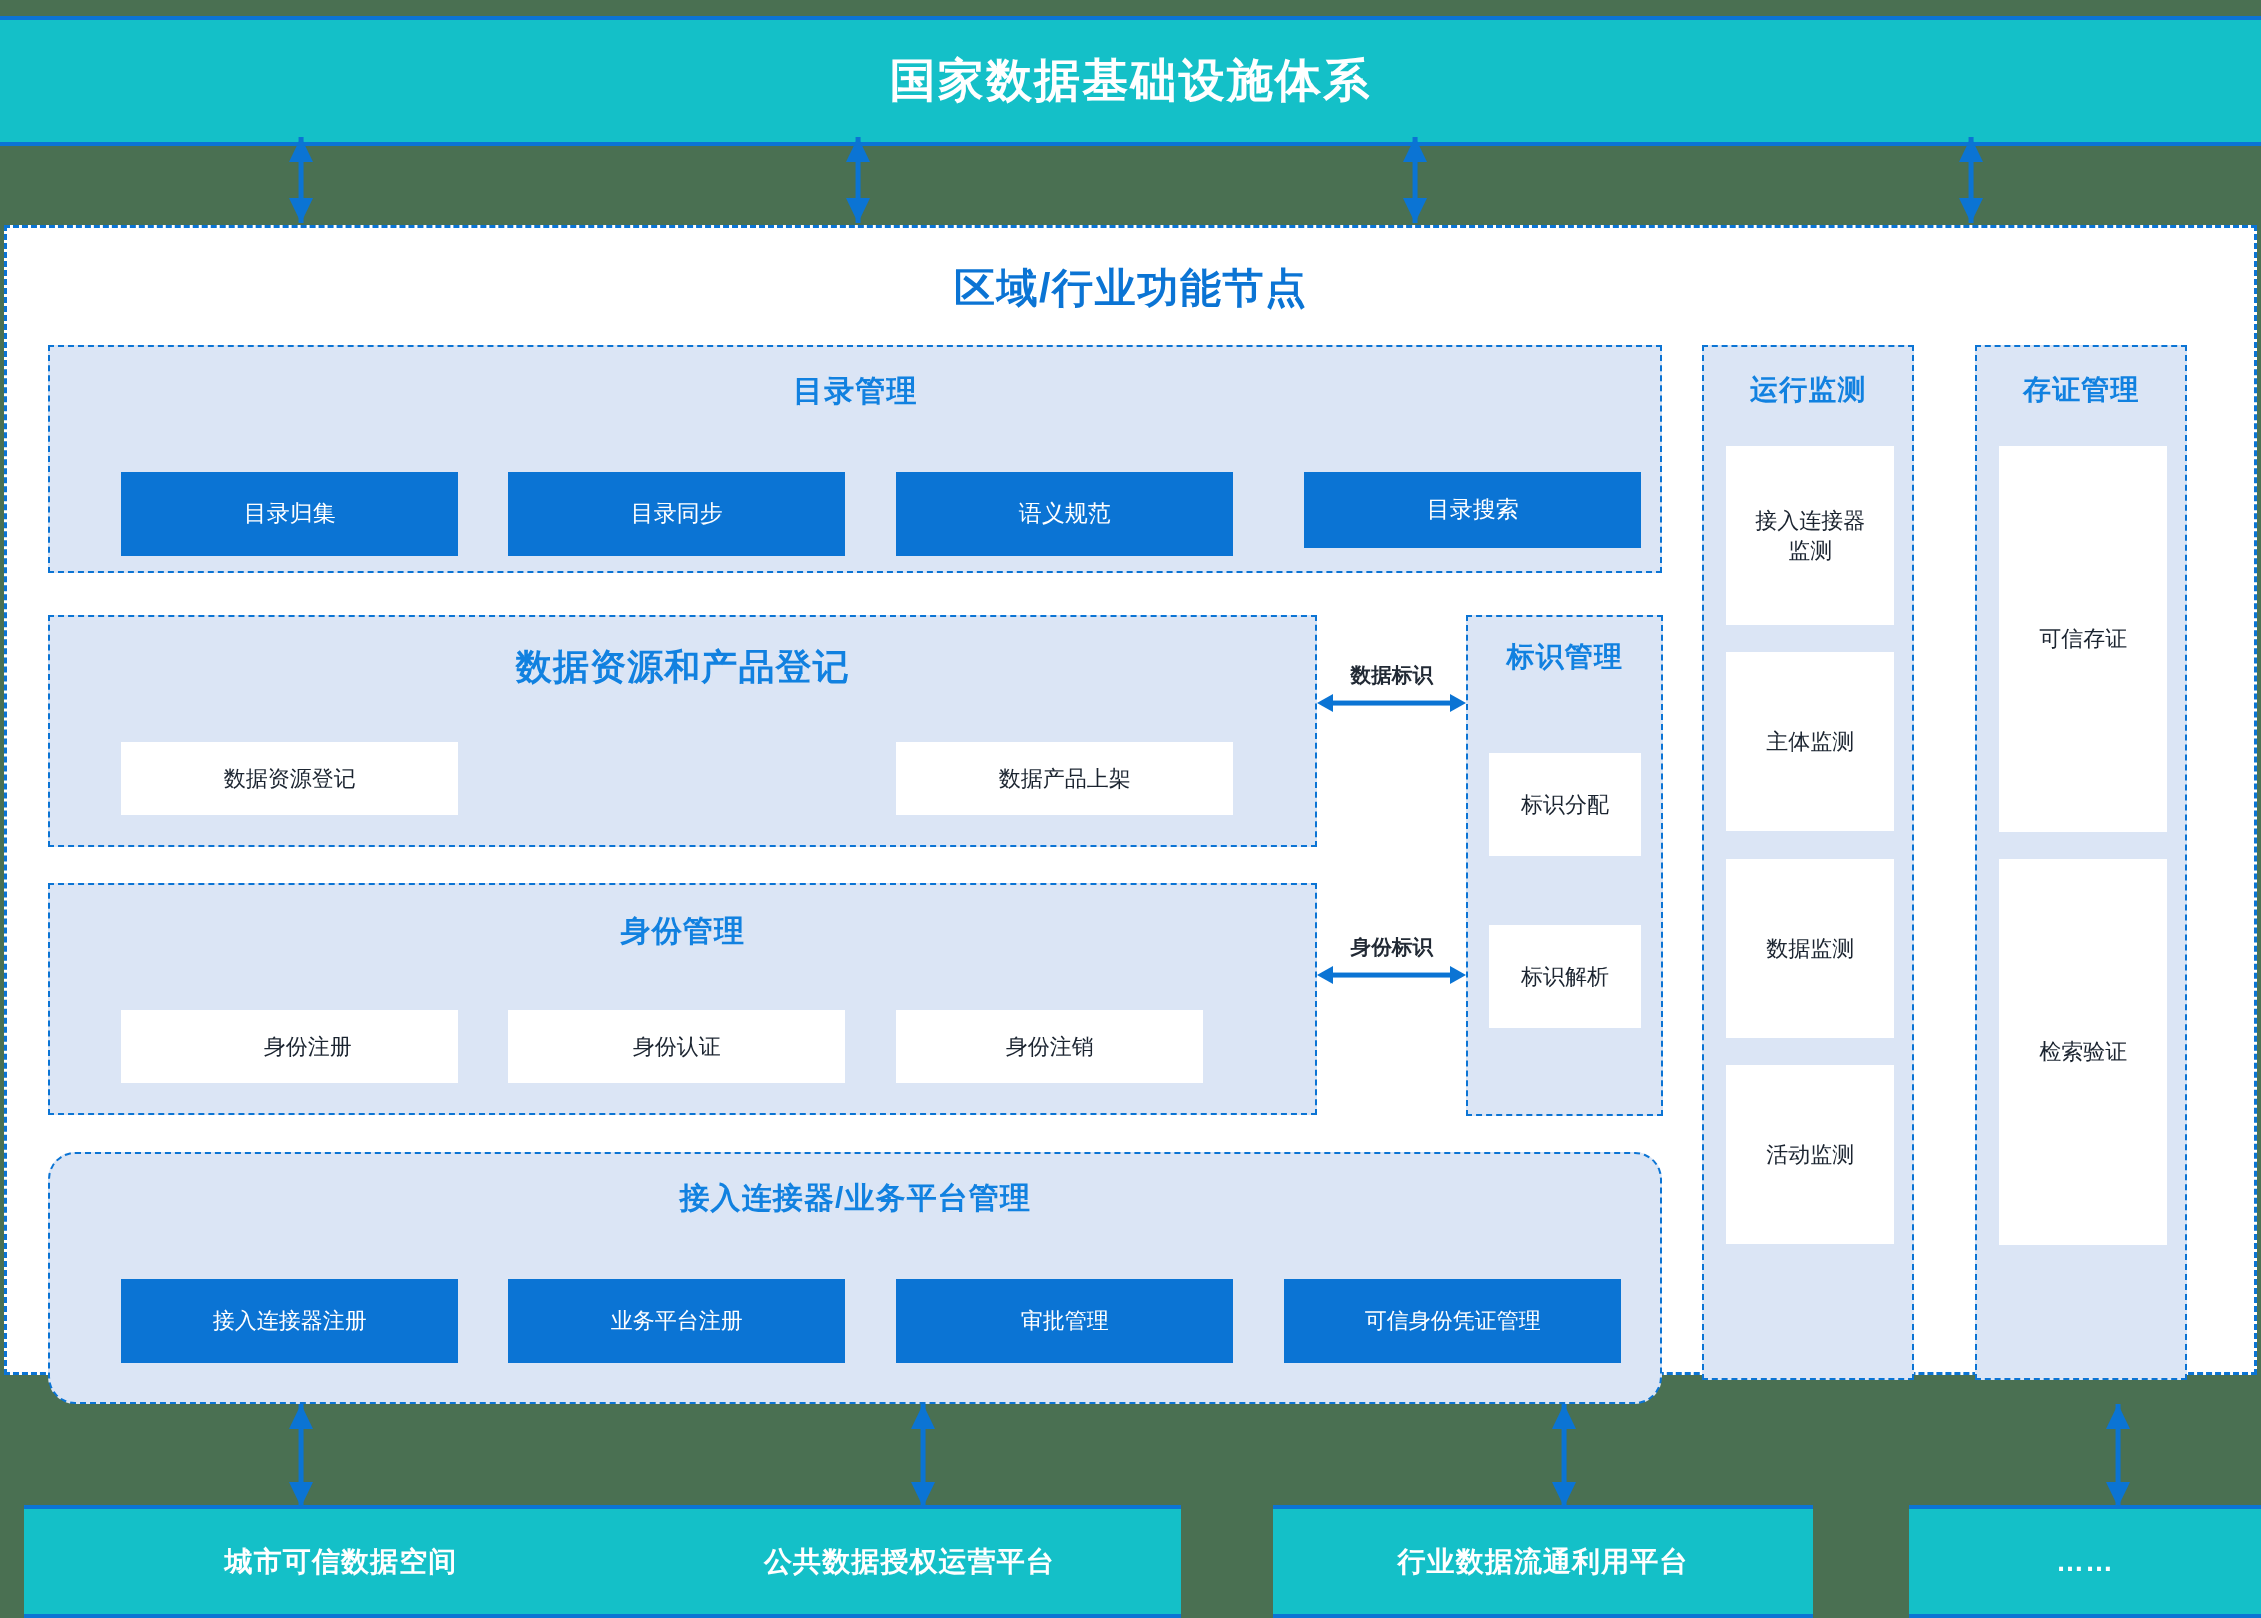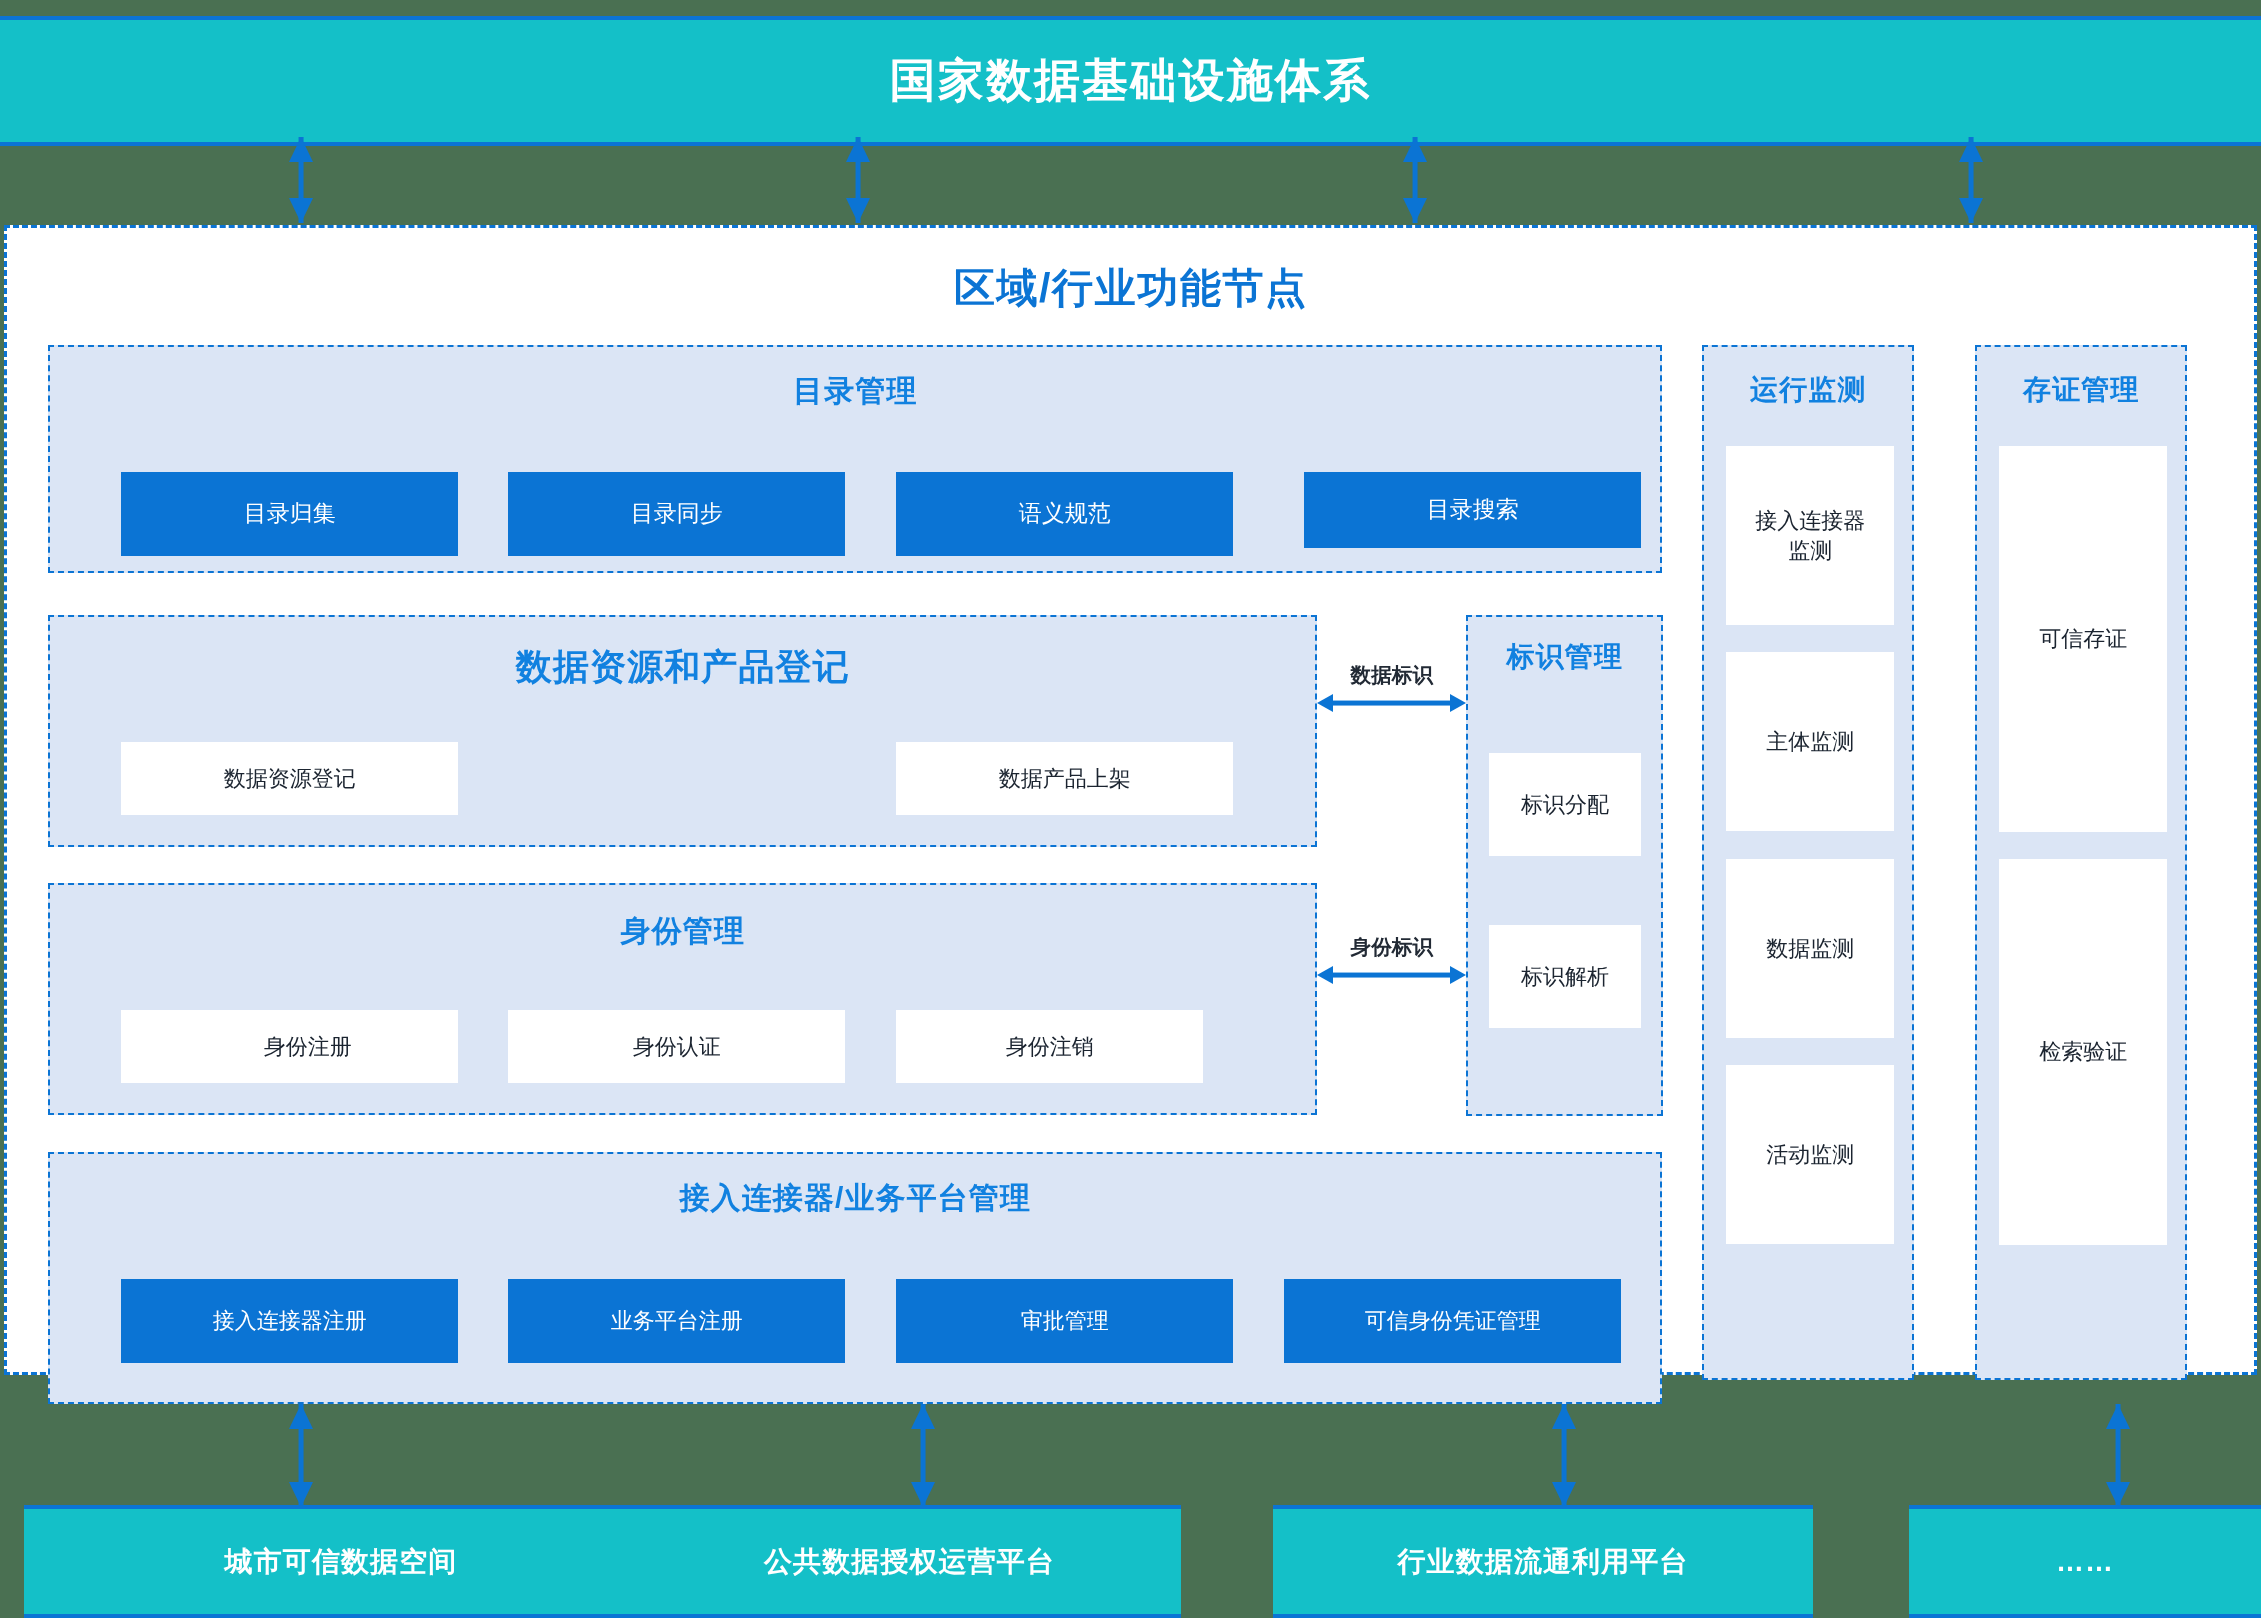"接入连接器/业务平台管理" div.panel { border-radius: none -> 27px }
